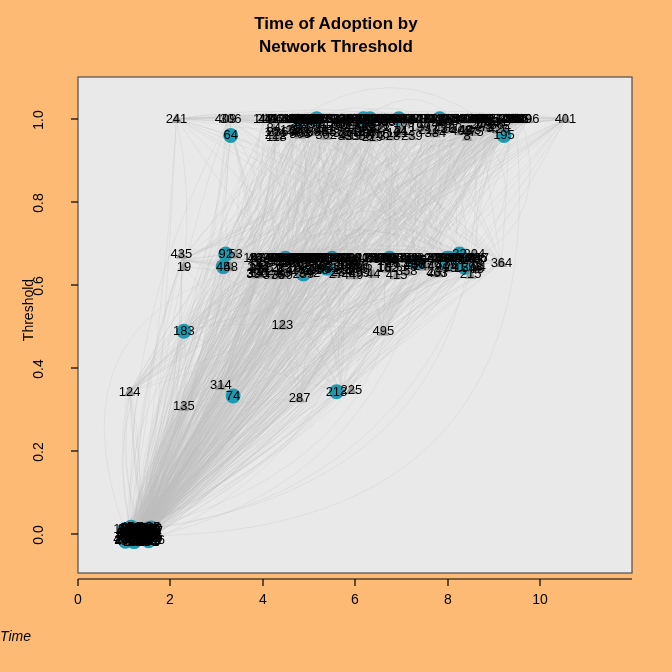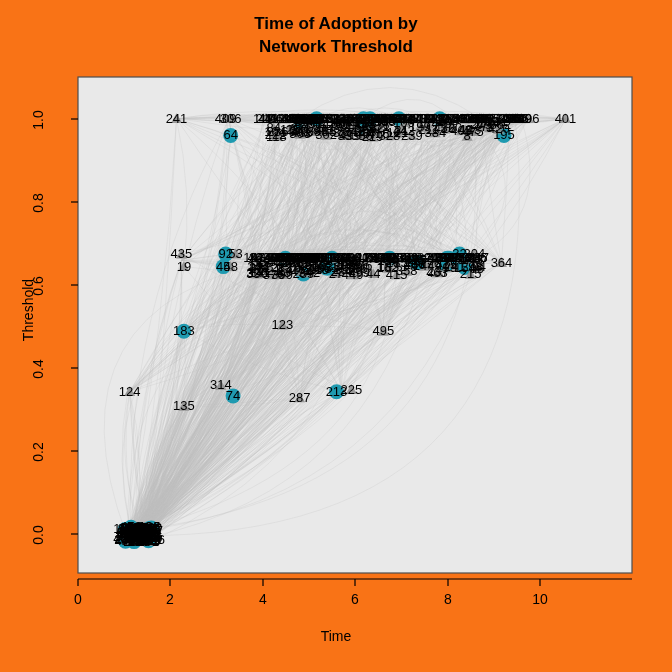"Time of Adoption by" #figure { background: #f97316 -> #fdba74 }
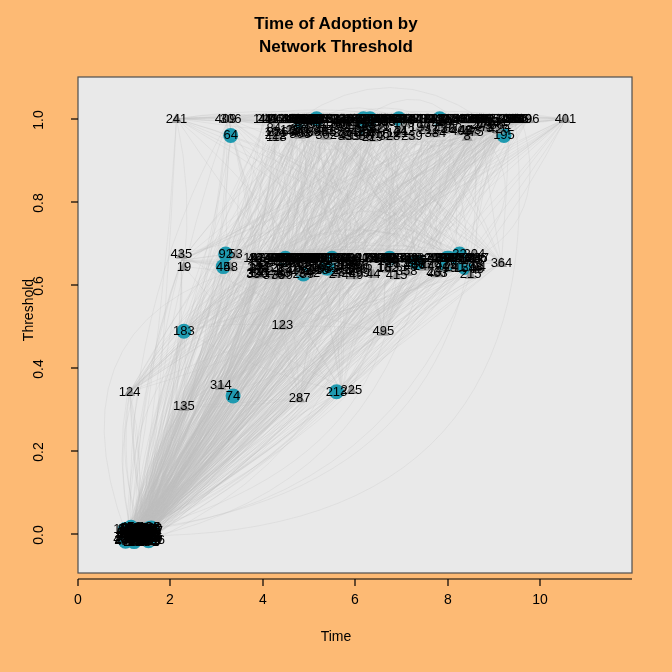"Time" .xlab { font-style: none -> italic; text-align: center -> left }
